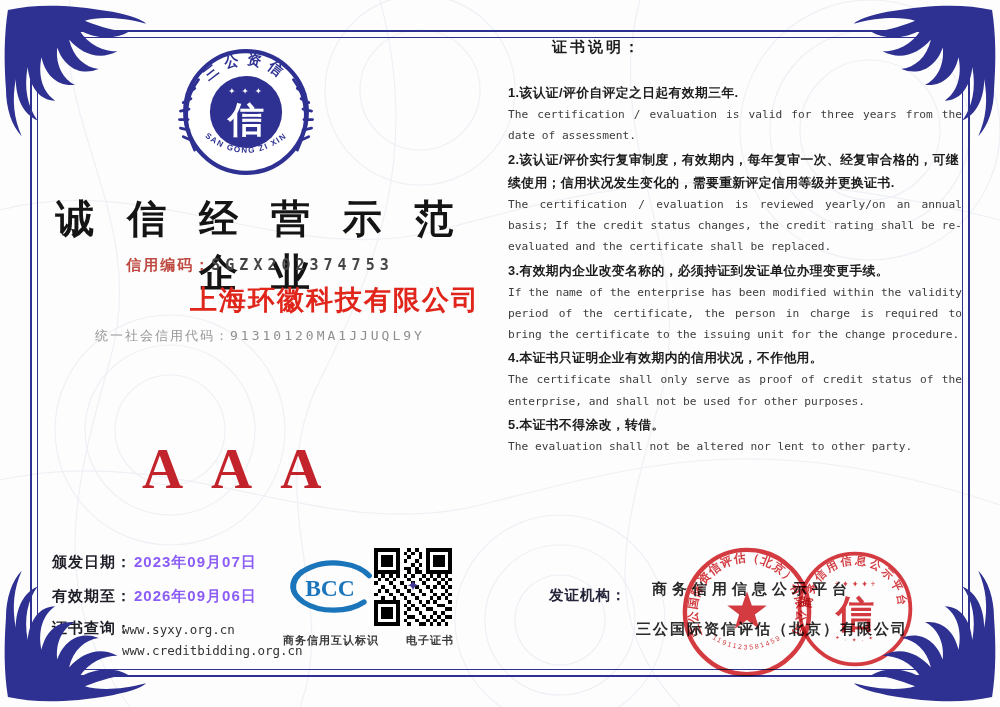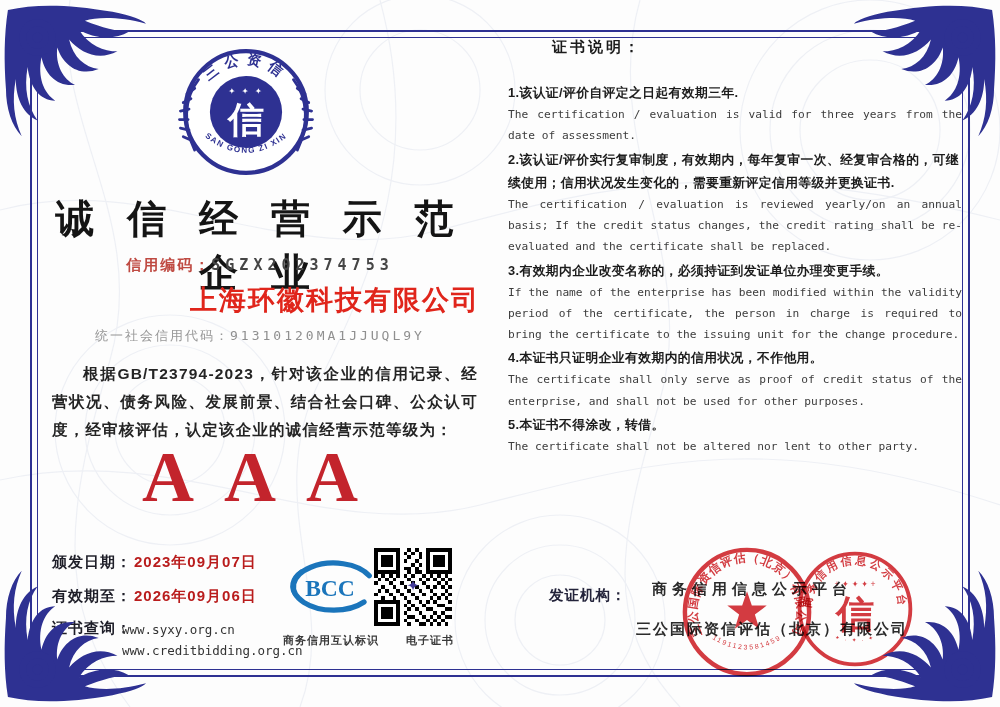"根据GB/T23794-2023，针对该企业的信用记录、经营状况、债务风险、发展" div.body-par { html: <div>根据GB/T23794-2023，针对该企业的信用记录、经营状况、债务风险、发展前景、结合社会口碑、公众认可度，经审核评估，认定该企业的诚信经营示范等级为：</div> -> none }
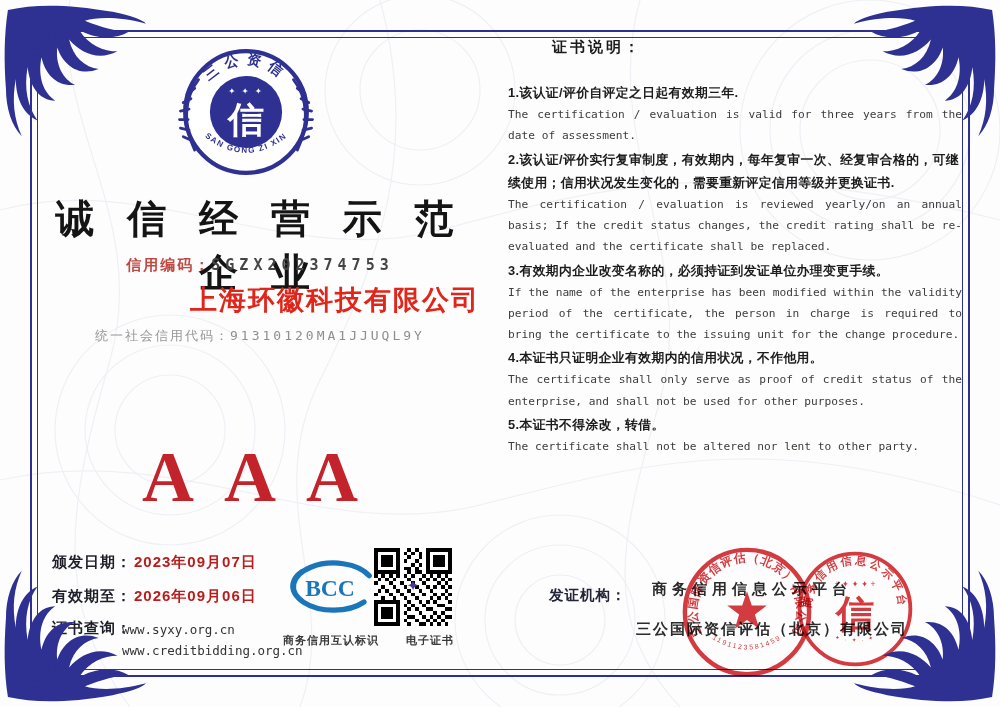"A A A" .grade { font-size: 72px -> 57px }
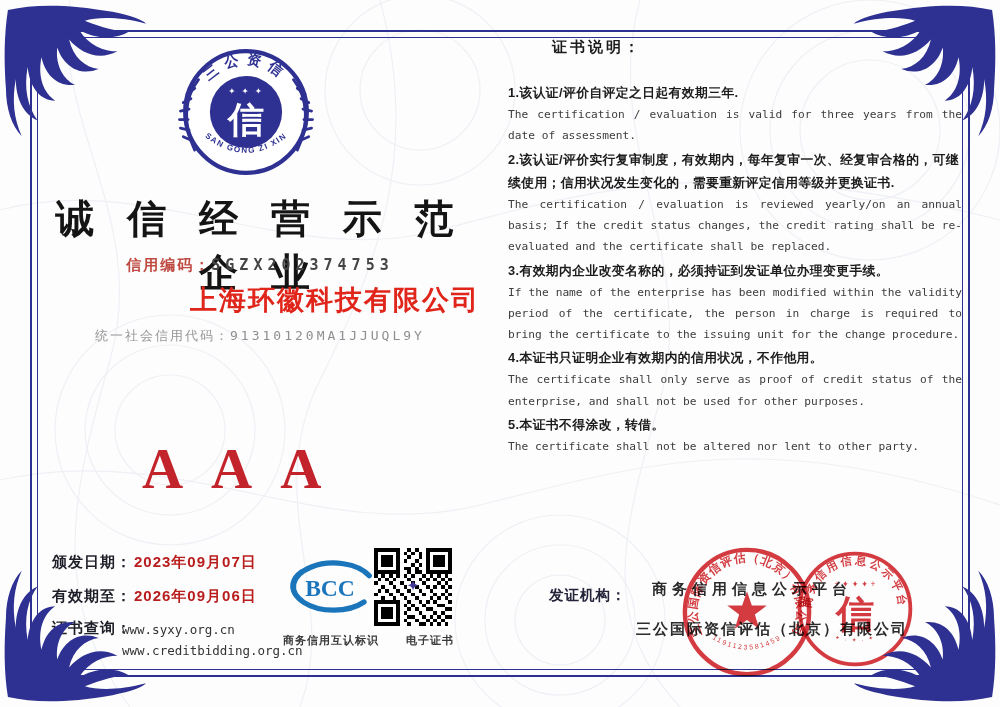"The certificate shall not be" div.note-en { text: certificate -> evaluation }
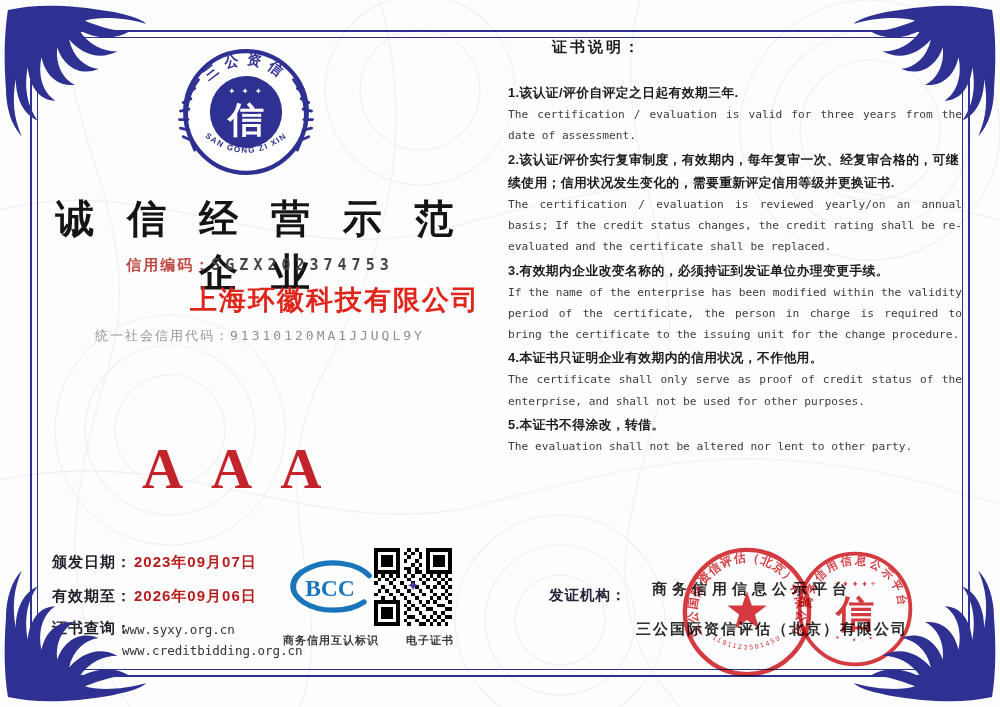"2023年09月07日" .date-row .v { color: #b91c1c -> #8b5cf6 }
